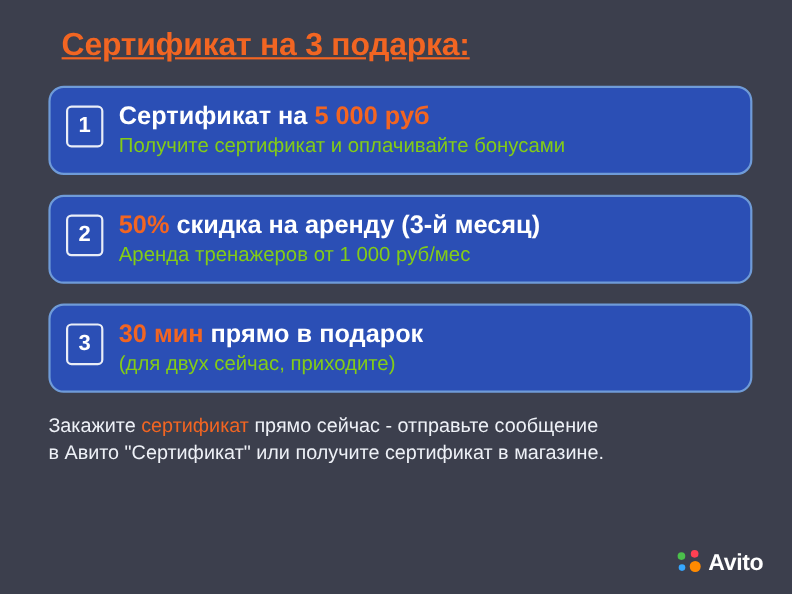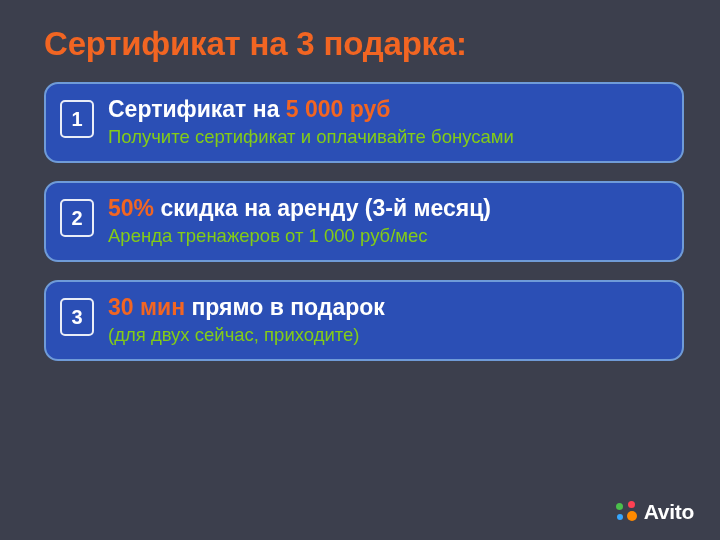"Сертификат на 3 подарка:" .headline { font-size: 33px -> 29px; margin: 0 0 20px 0 -> 0 0 20px 12px; text-decoration: none -> underline }
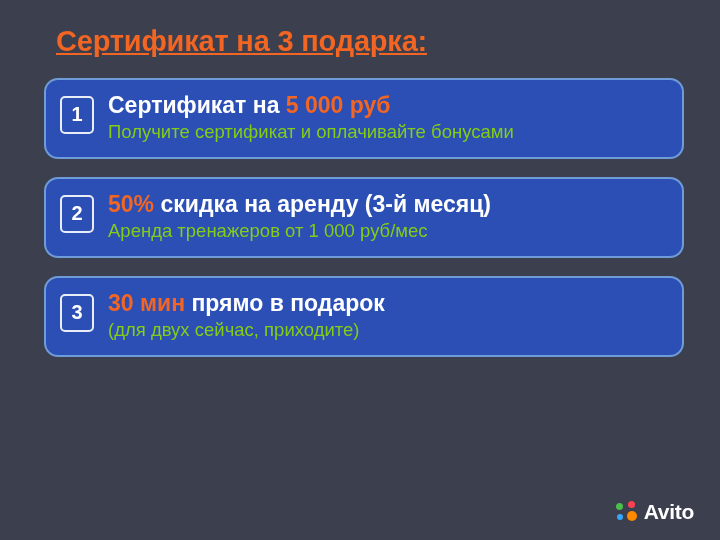"Закажите сертификат прямо сейчас -" div.footer-note { html: none -> <div> <div><span>Закажите </span><span>сертификат</span><span> прямо сейчас - отправьте сообщение</span></div> <div>в Авито "Сертификат" или получите сертификат в магазине.</div> </div> }
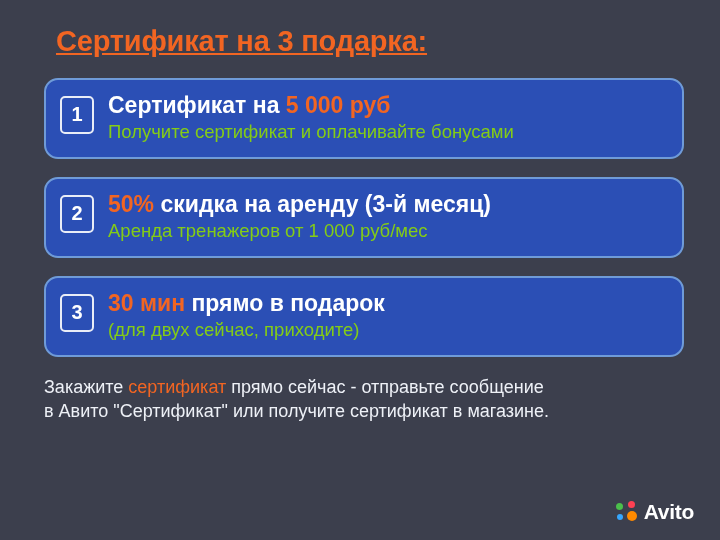"Avito" .avito { align-items: center -> flex-start }
